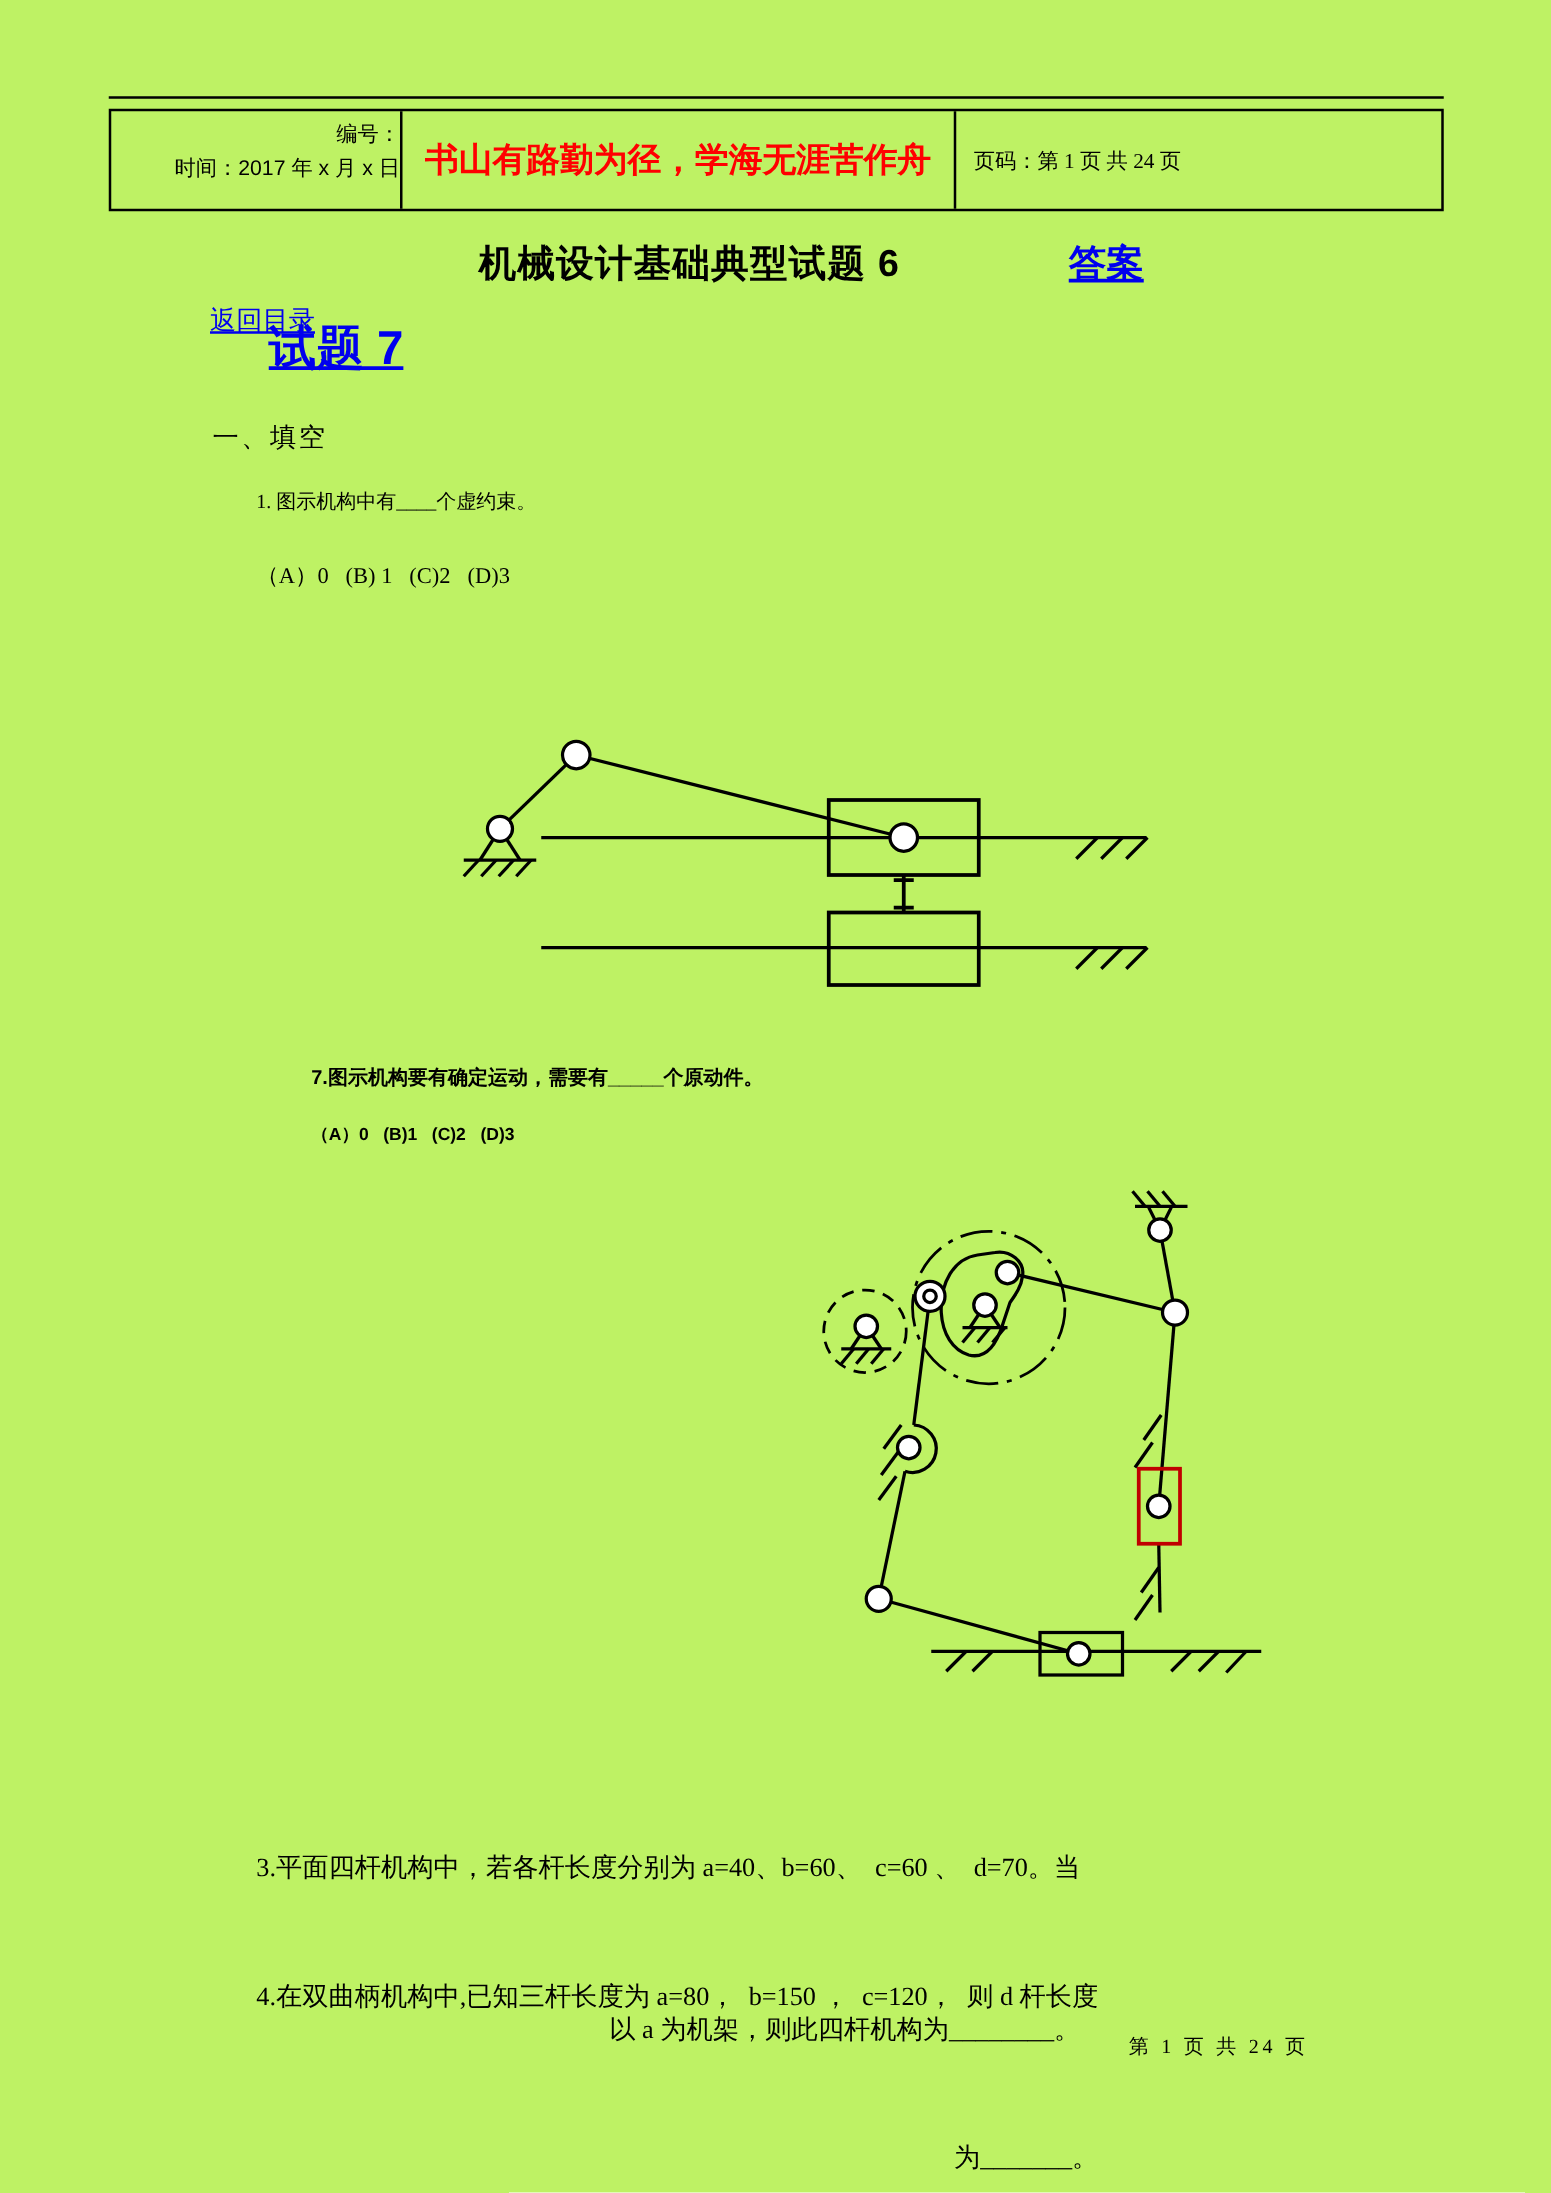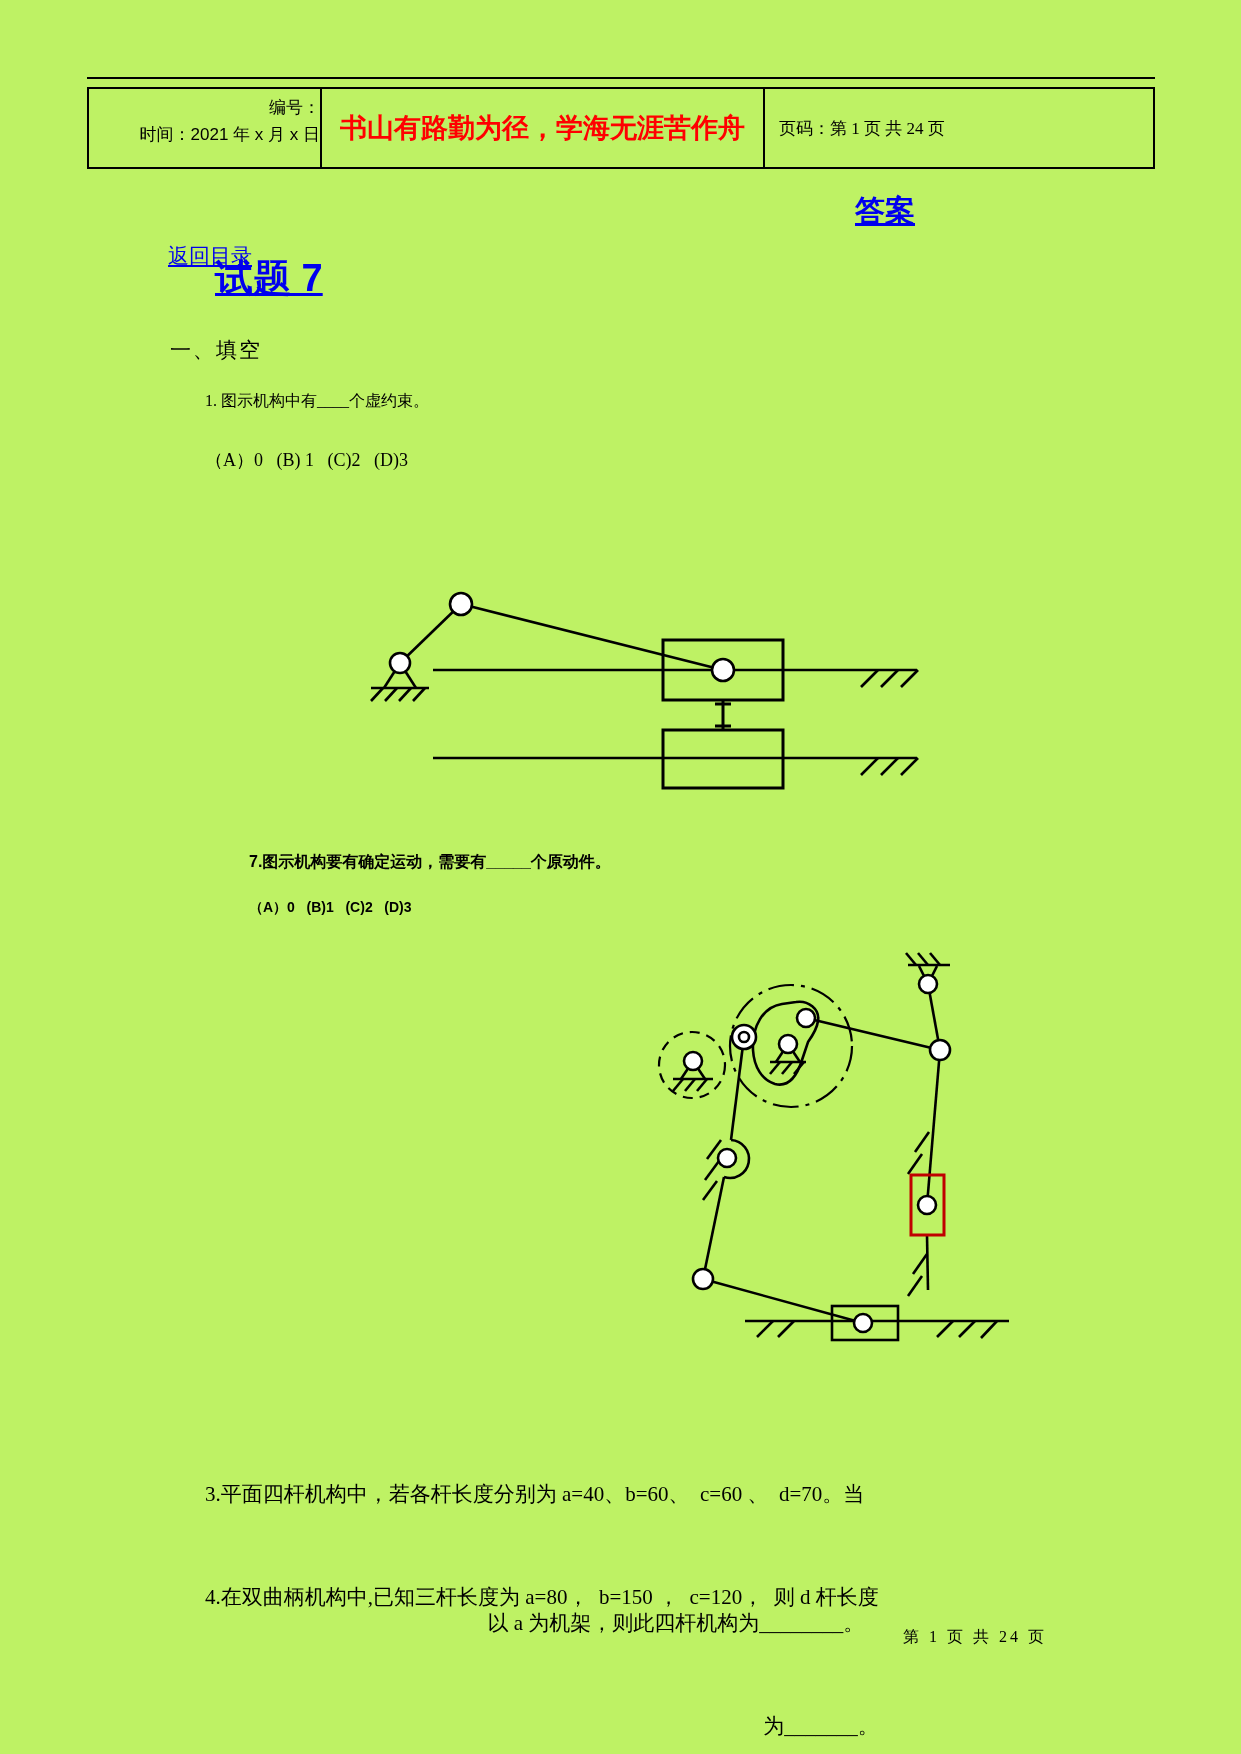"时间：2021 年 x 月 x" div { text: 2021 -> 2017 }
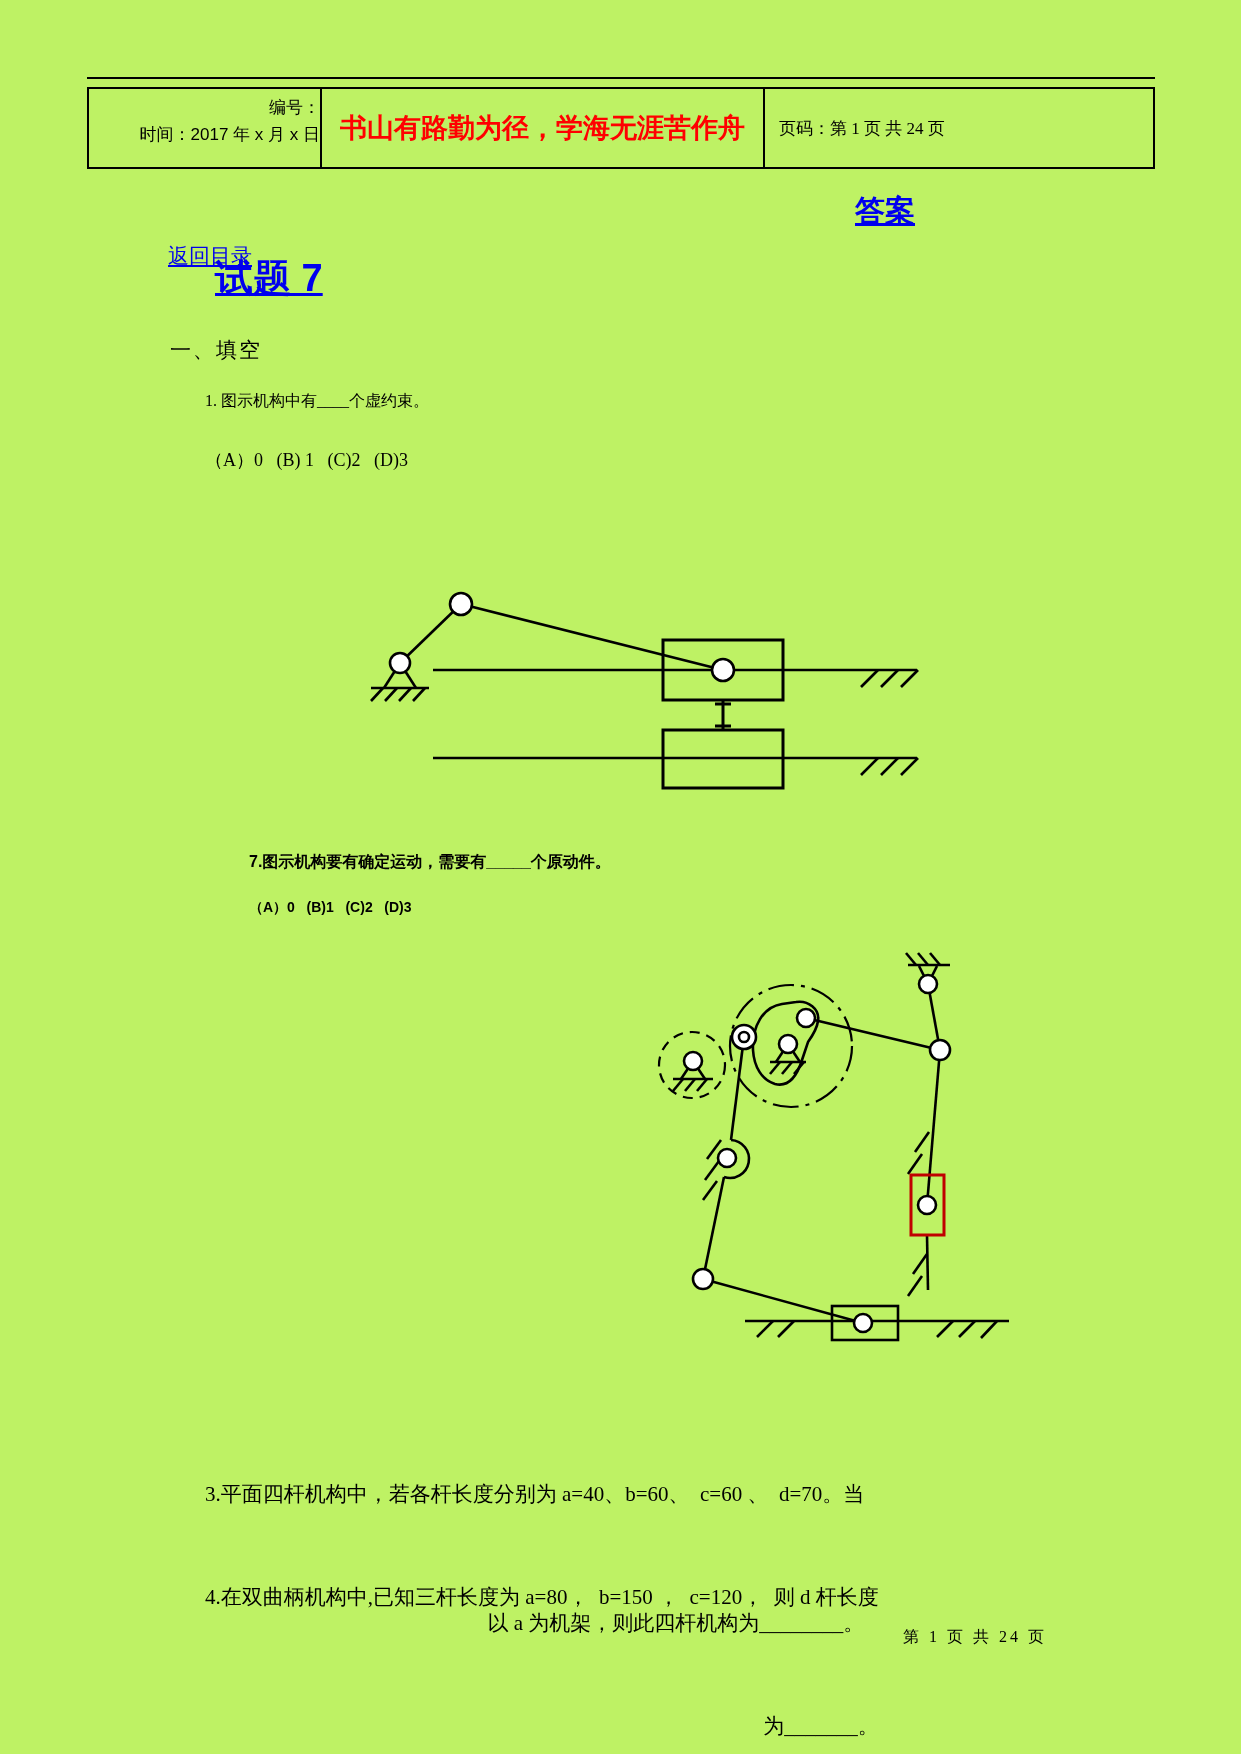"机械设计基础典型试题 6" div.abs { html: none -> <div>机械设计基础典型试题 6</div> }
